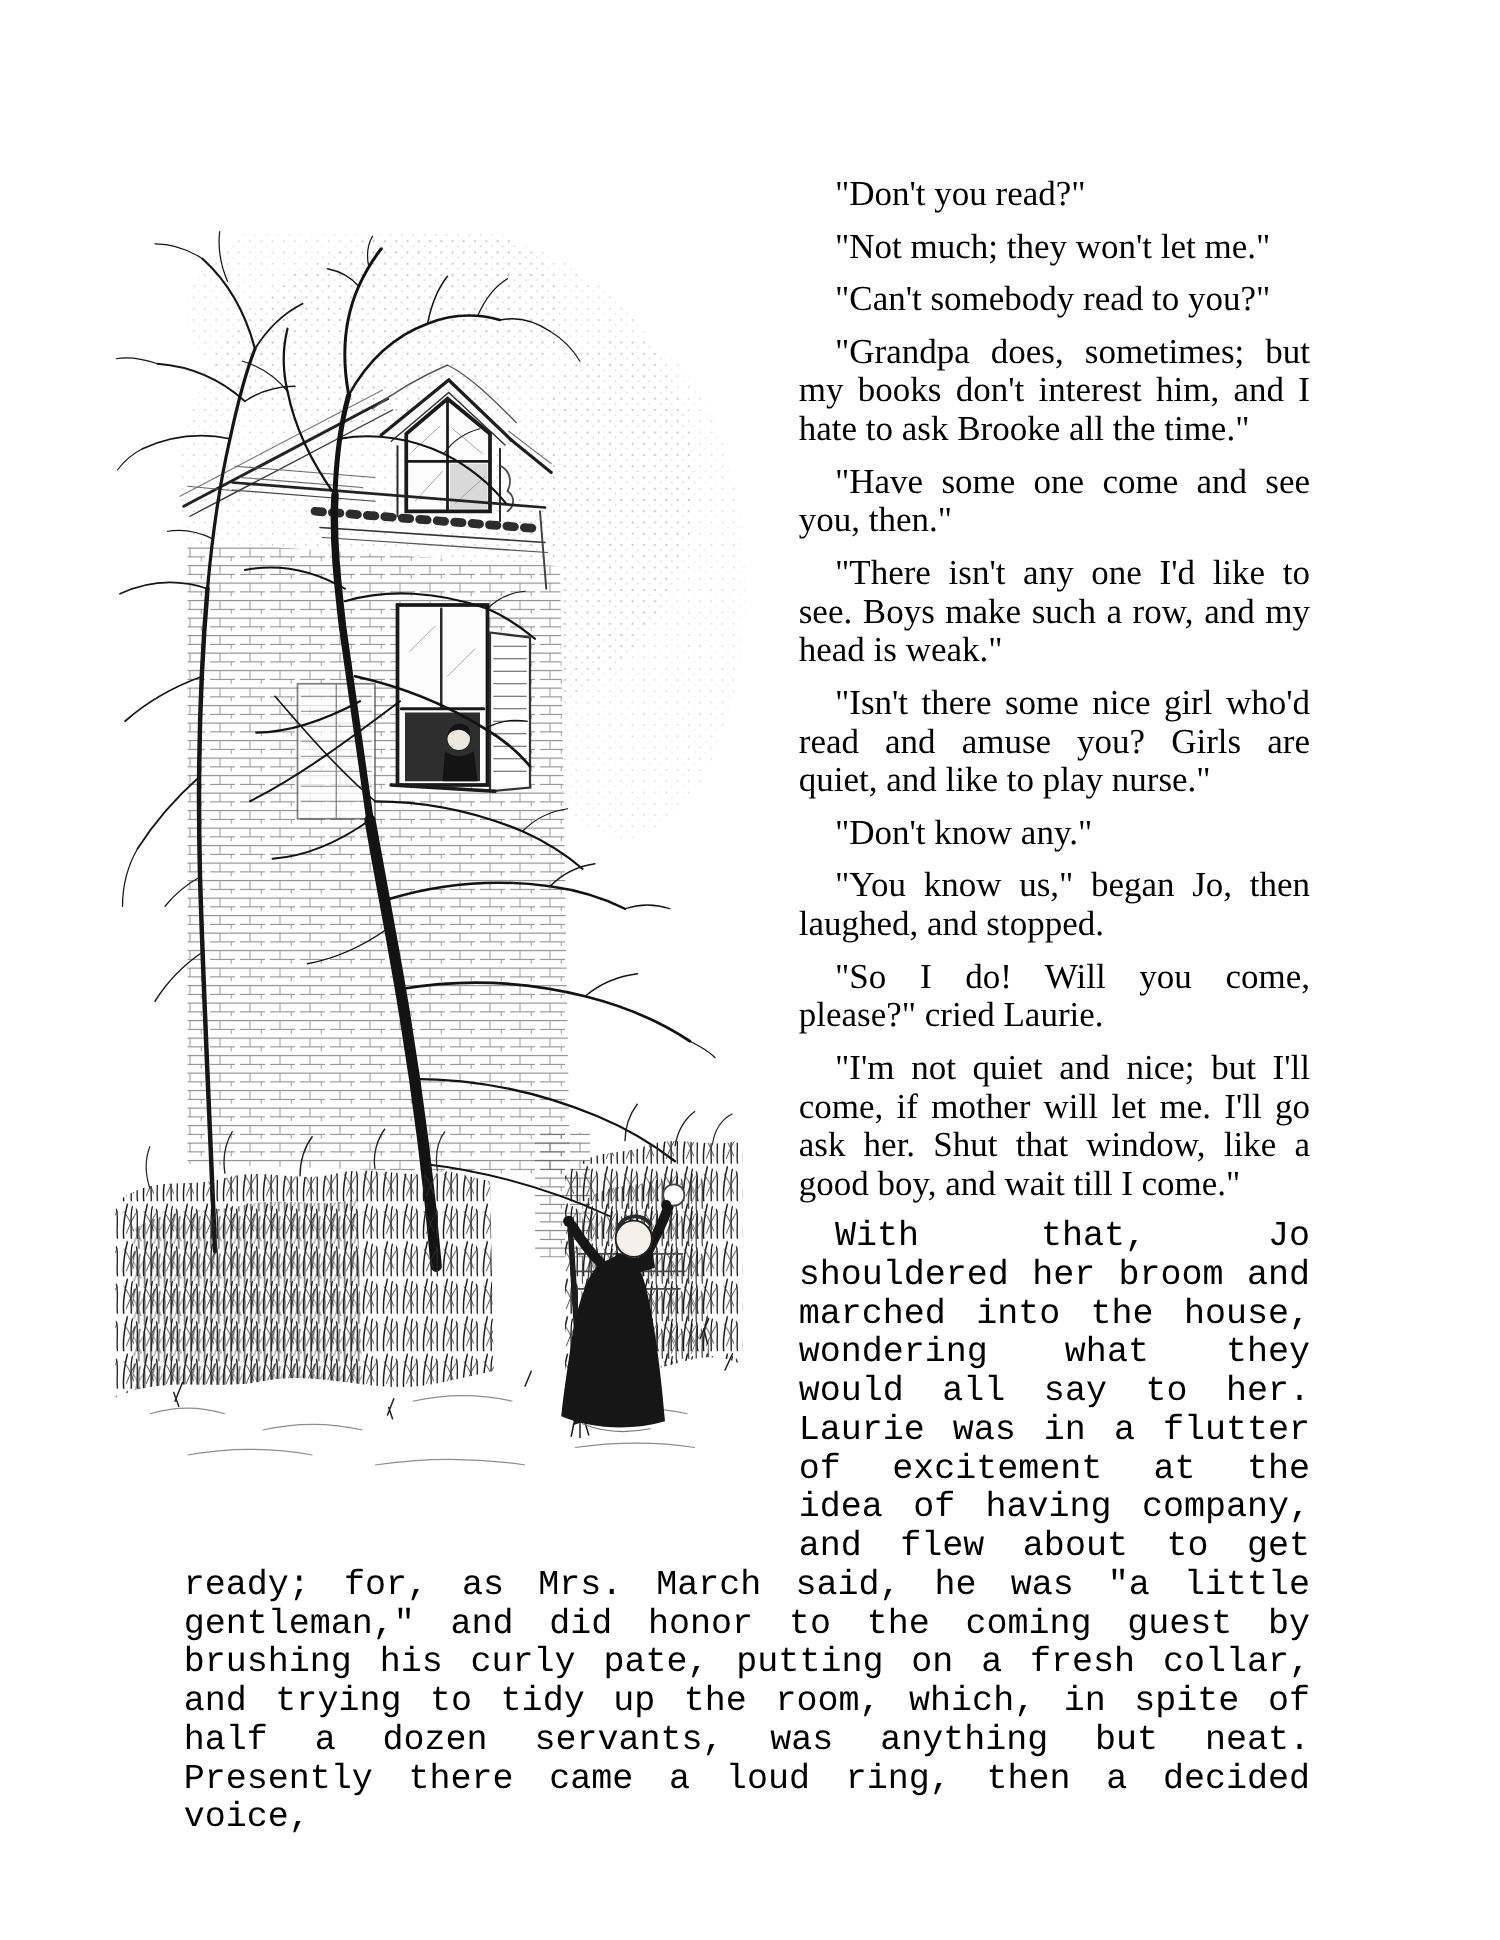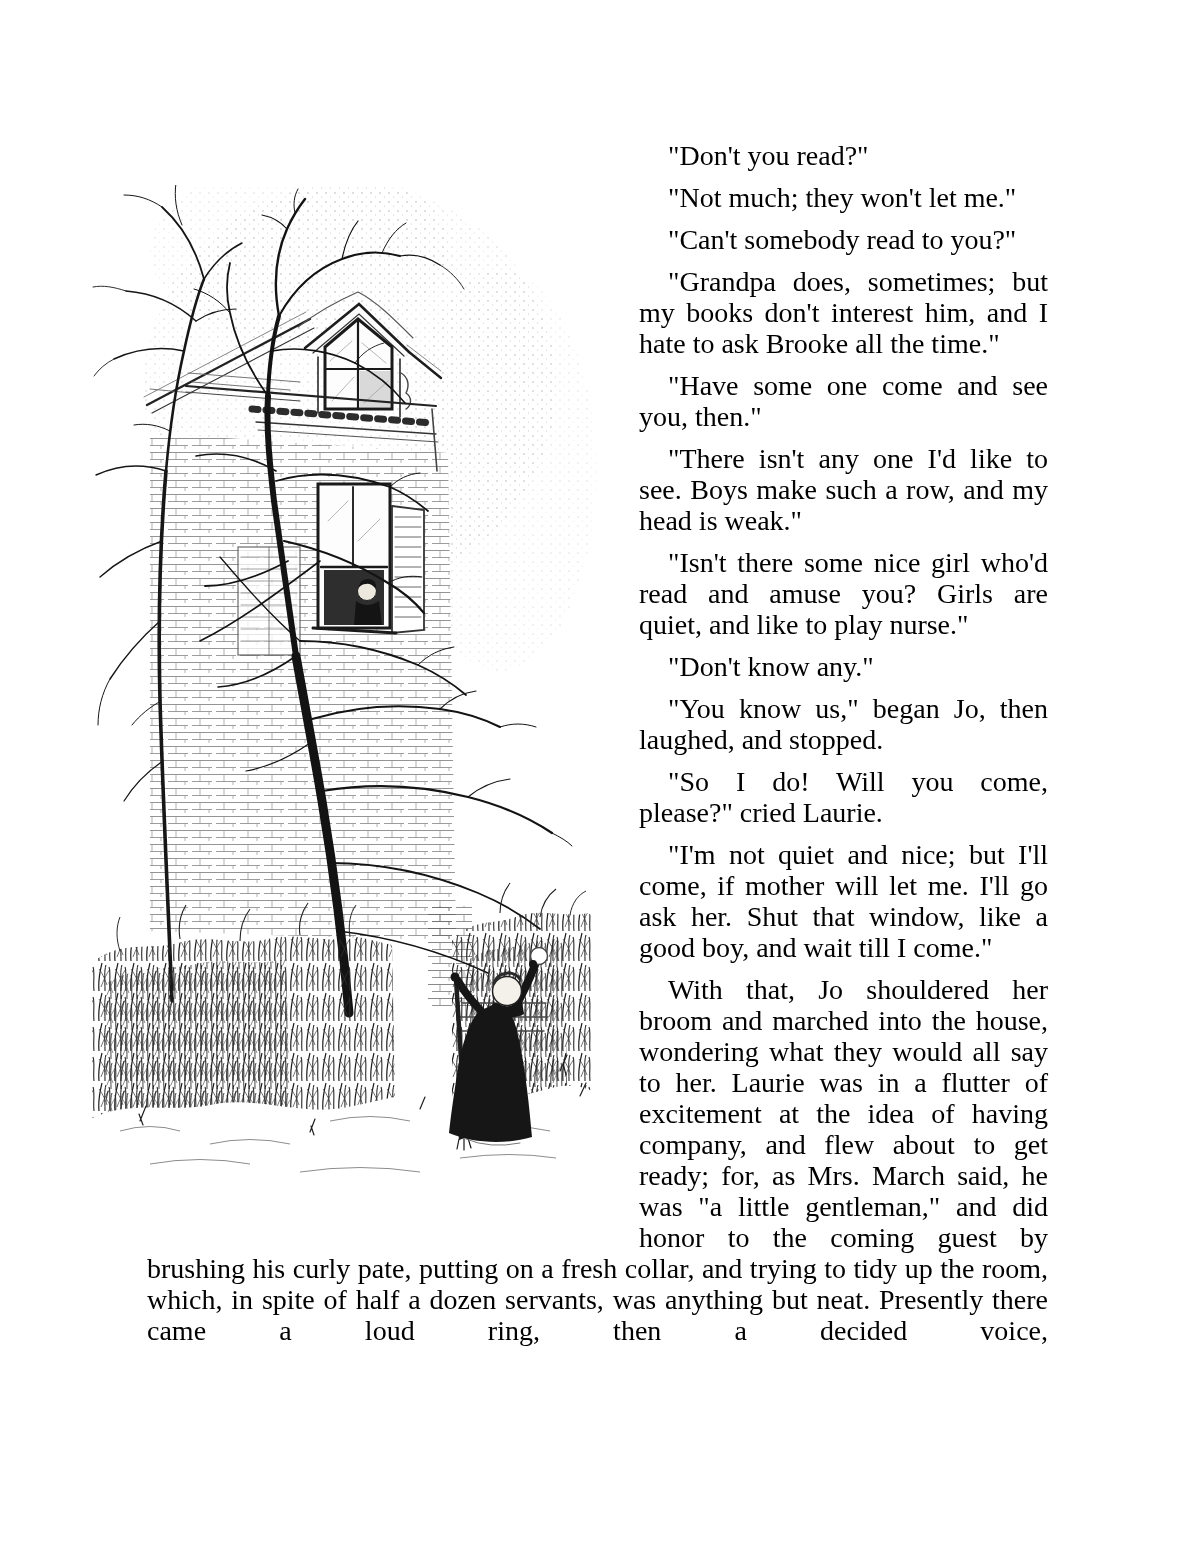"With that, Jo shouldered her" .paragraphs p:last-child { font-family: none -> Liberation Mono, monospace }
